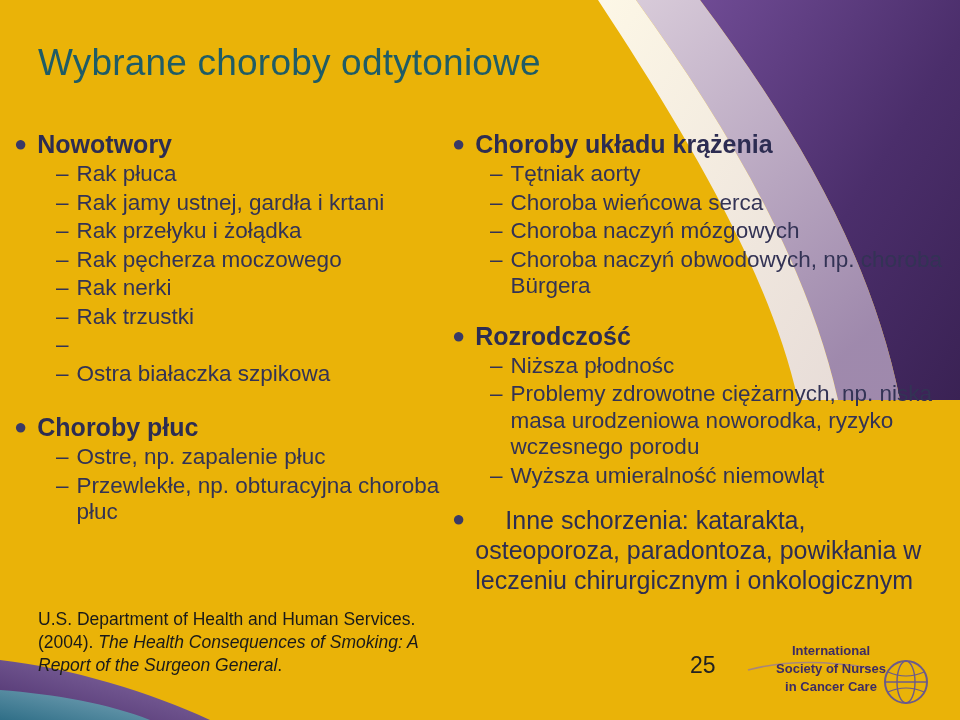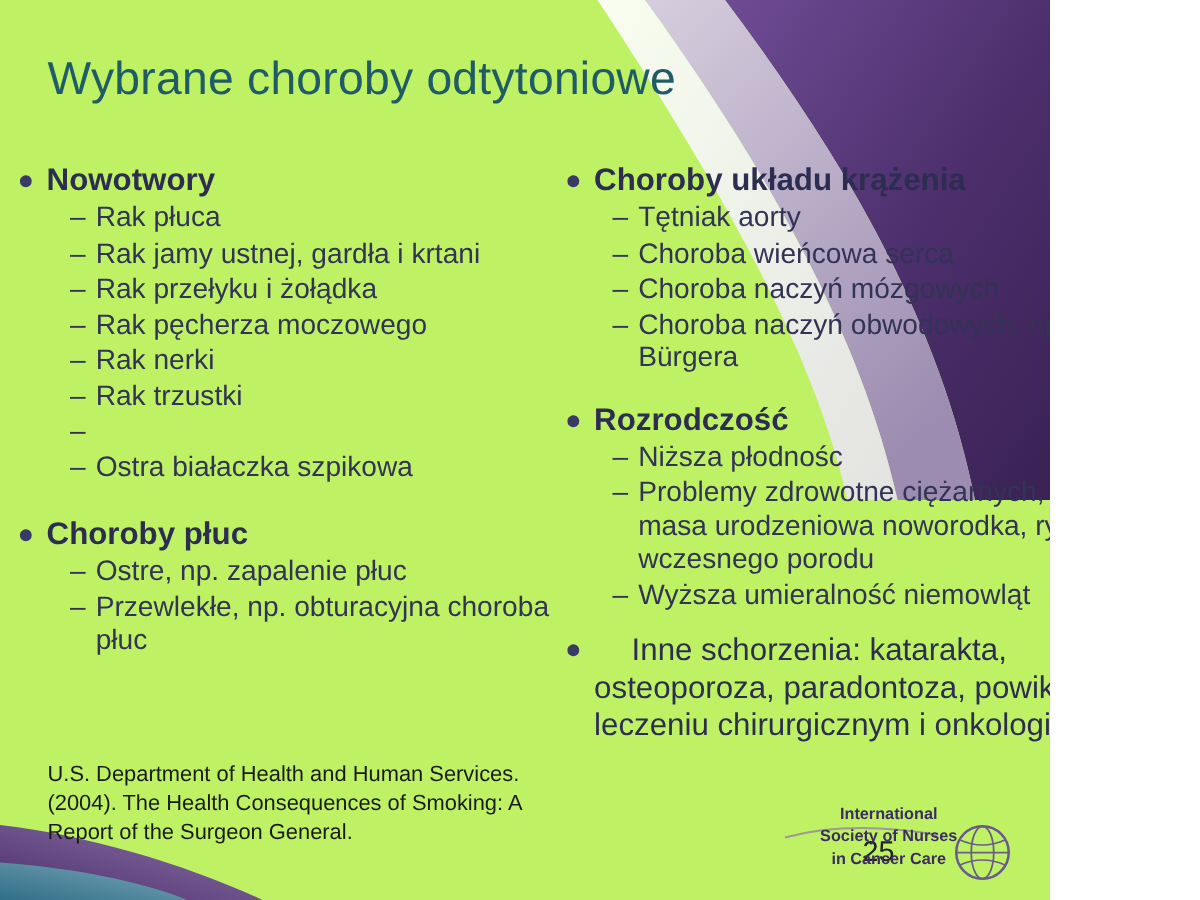"Wybrane choroby odtytoniowe" #slide { background: #bef264 -> #eab308; width: 840px -> 960px }
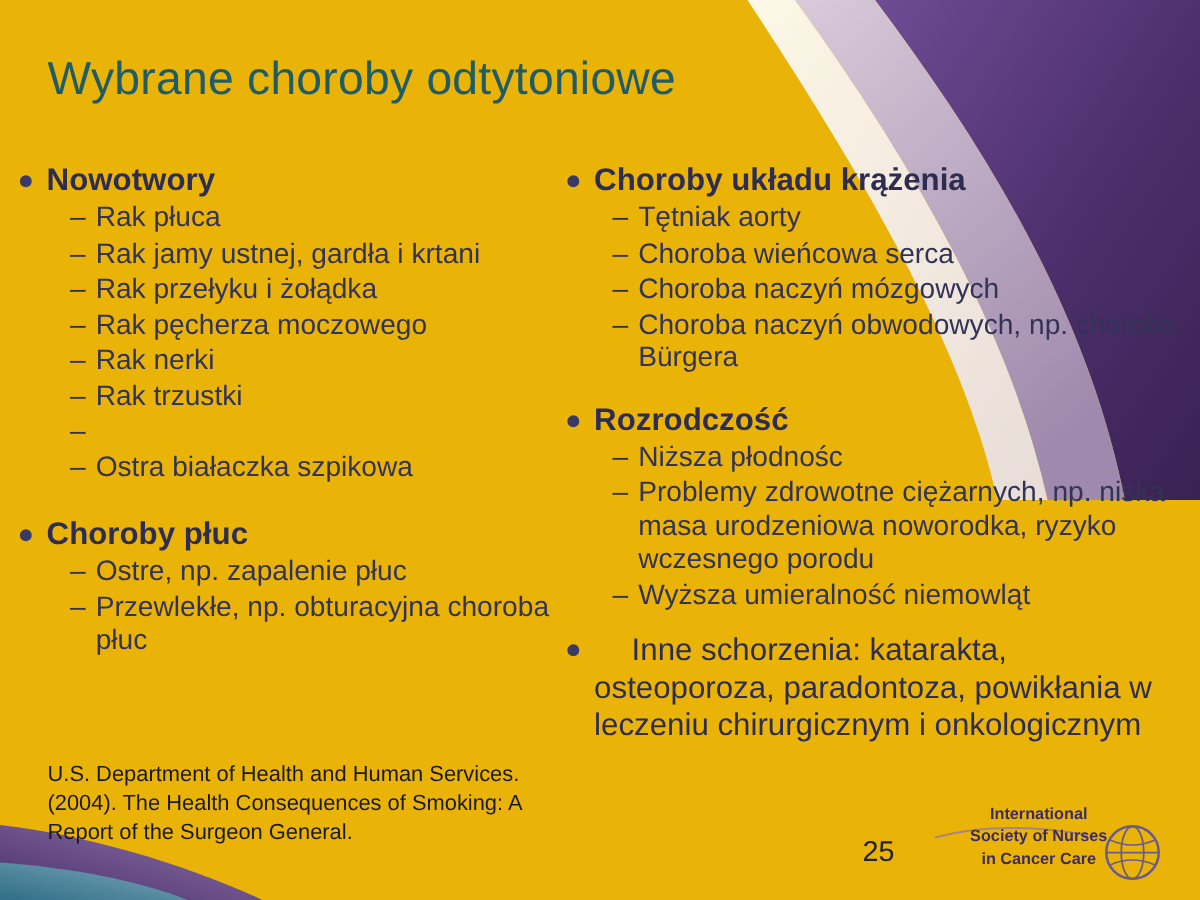"The Health Consequences of Smoking:" #citation .ital { font-style: none -> italic }
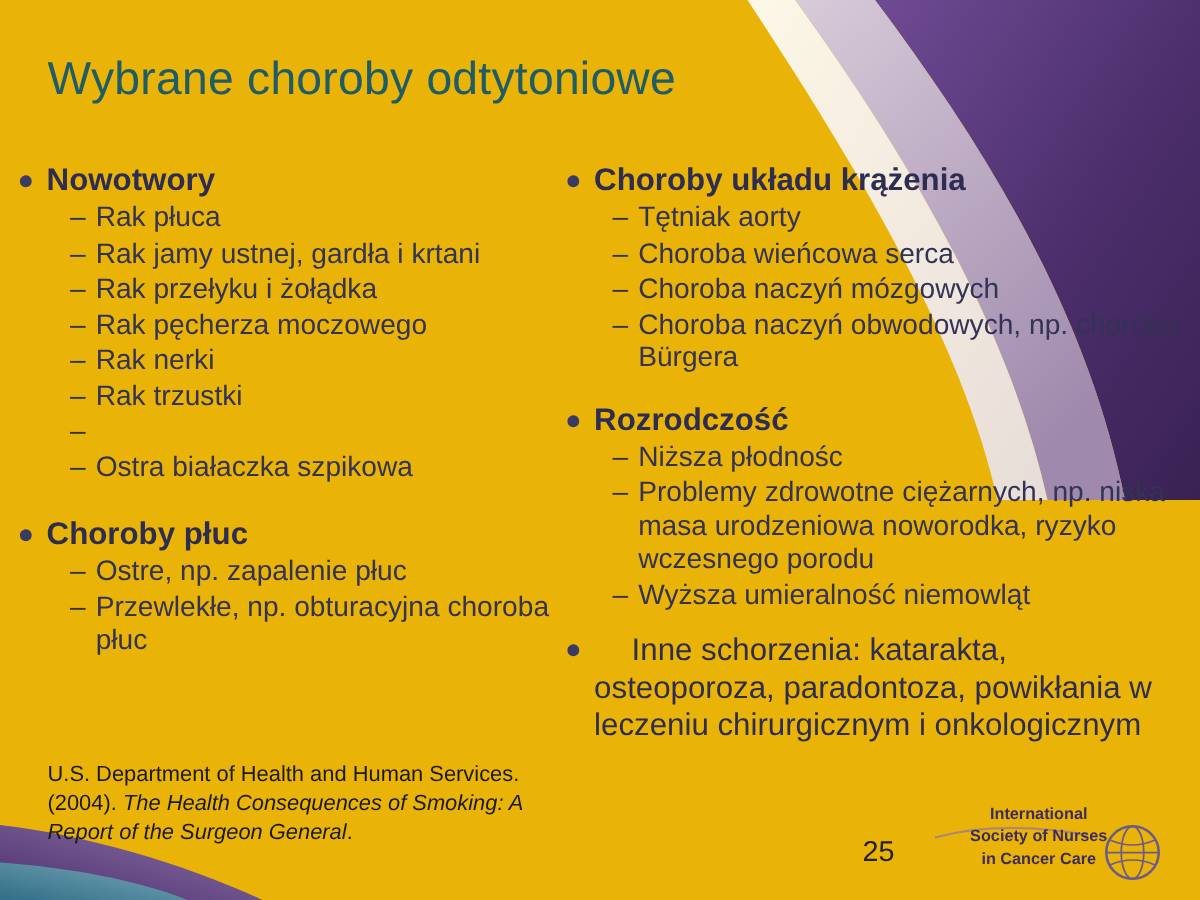"25" #page-number { margin-top: 16px -> none }
